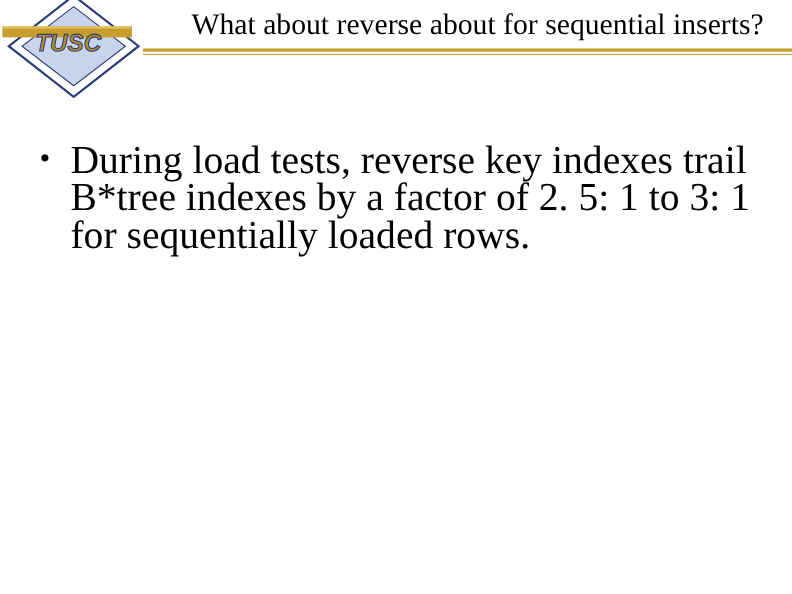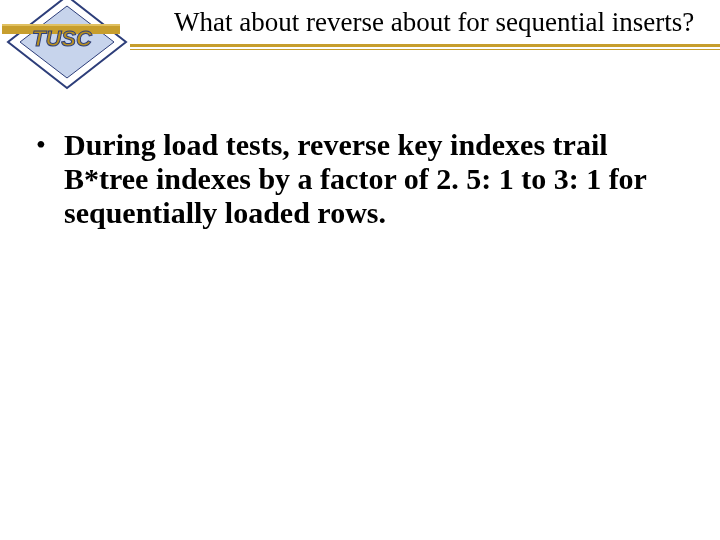"During load tests, reverse key" .bullet-text { font-size: 30px -> 36px; font-weight: bold -> none }
